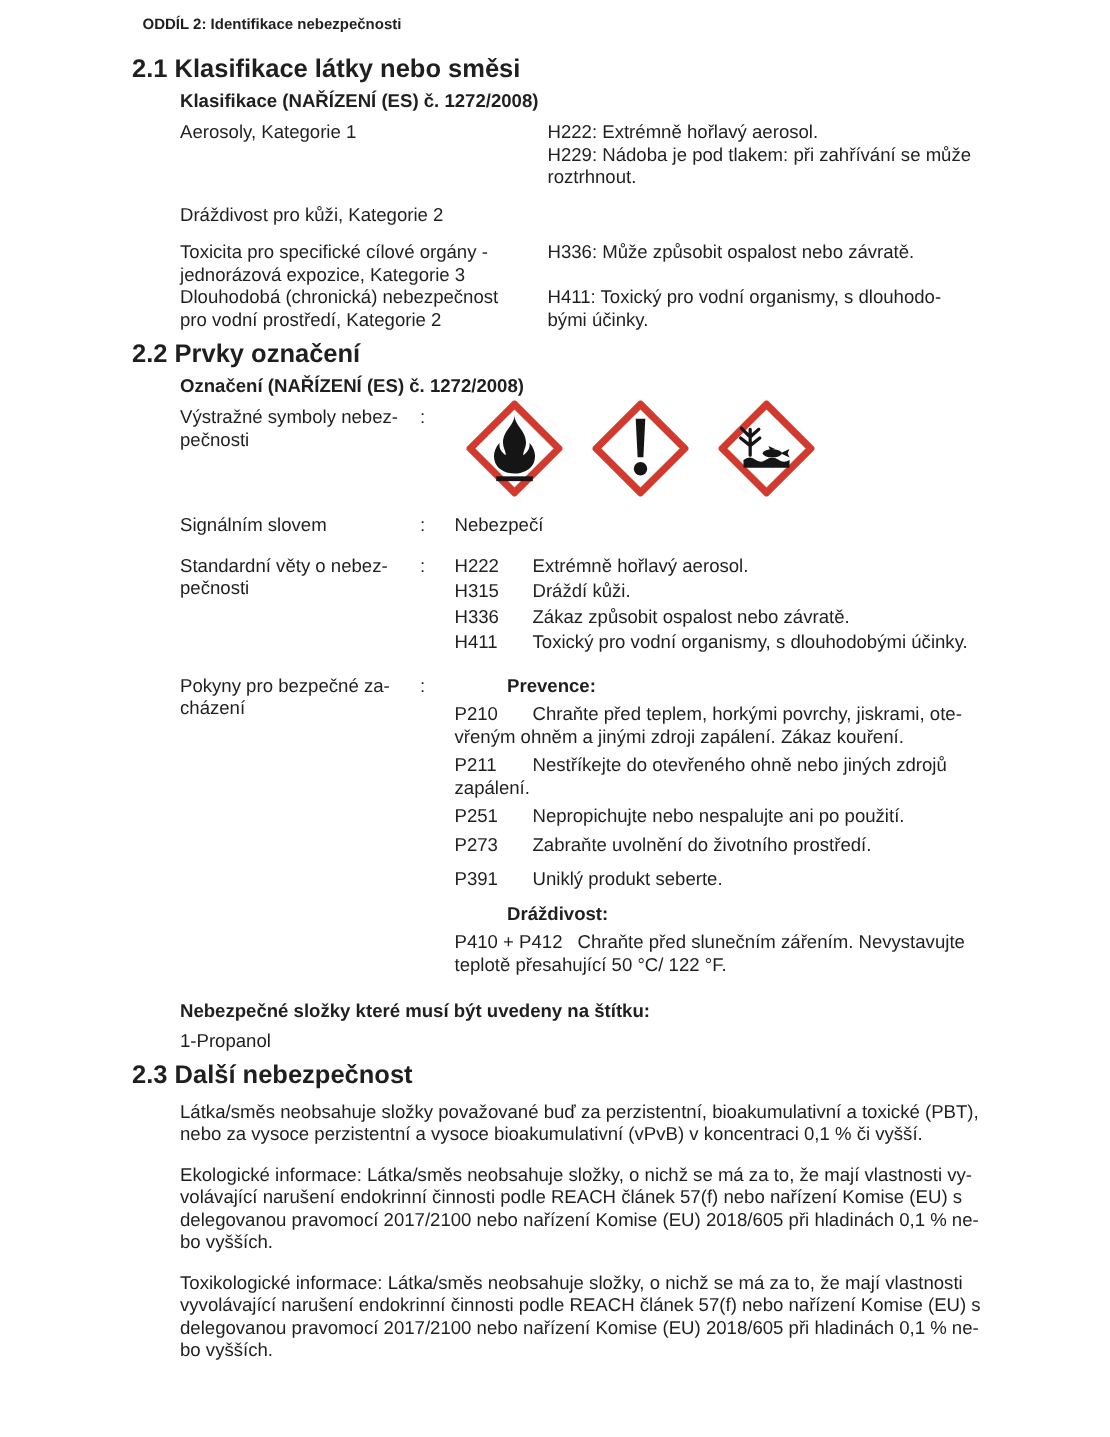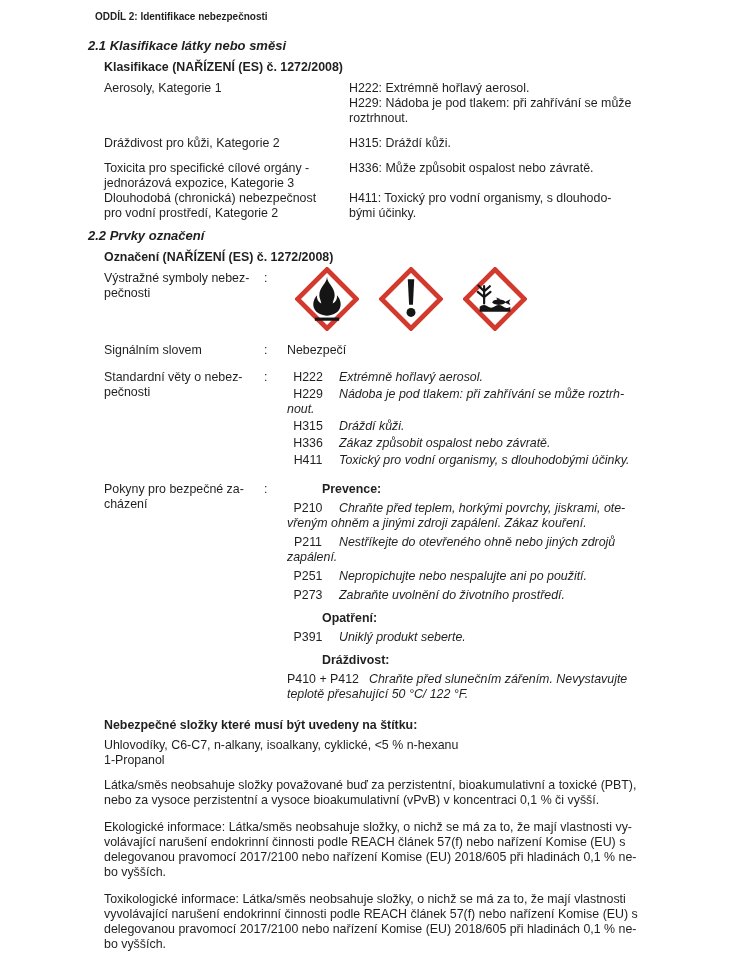"2.1 Klasifikace látky nebo směsi" h2 { font-size: 13px -> 17px; font-style: italic -> none }
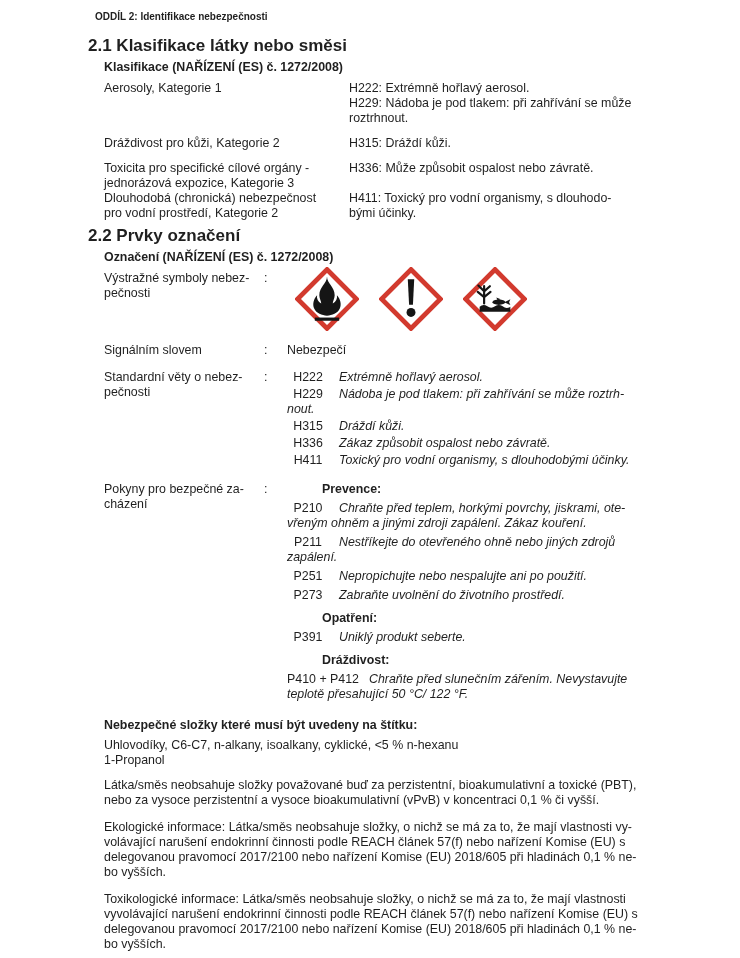"Klasifikace (NAŘÍZENÍ (ES) č. 1272/2008)" .indent { margin-left: 16px -> 32px }
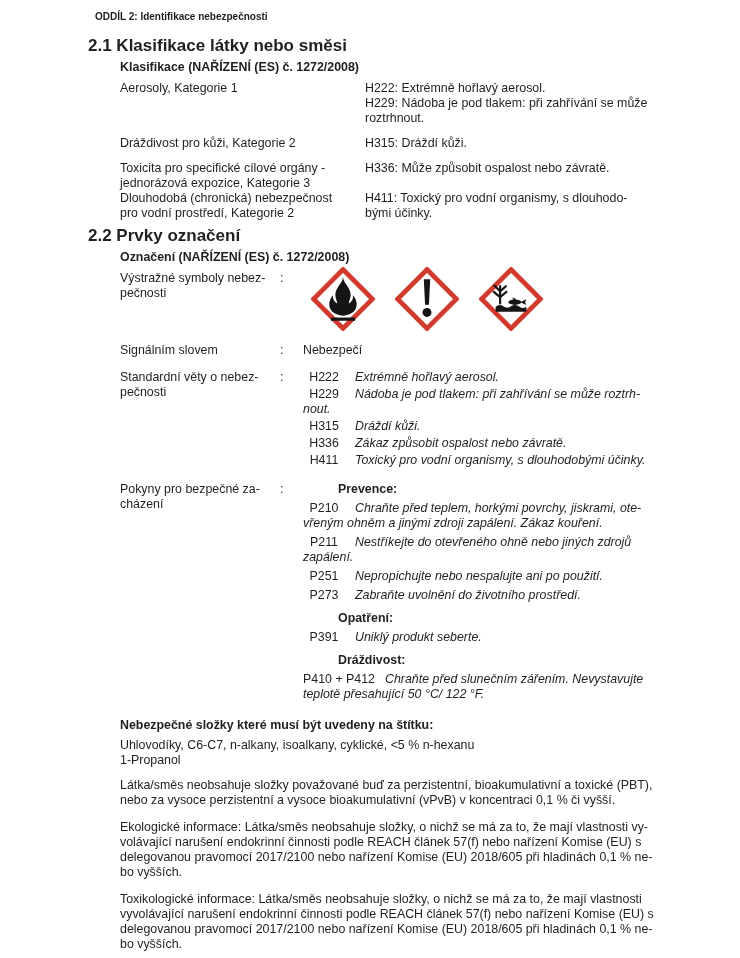"H315: Dráždí kůži." div.cls-right { html: <div>H315: Dráždí kůži.</div> -> none }
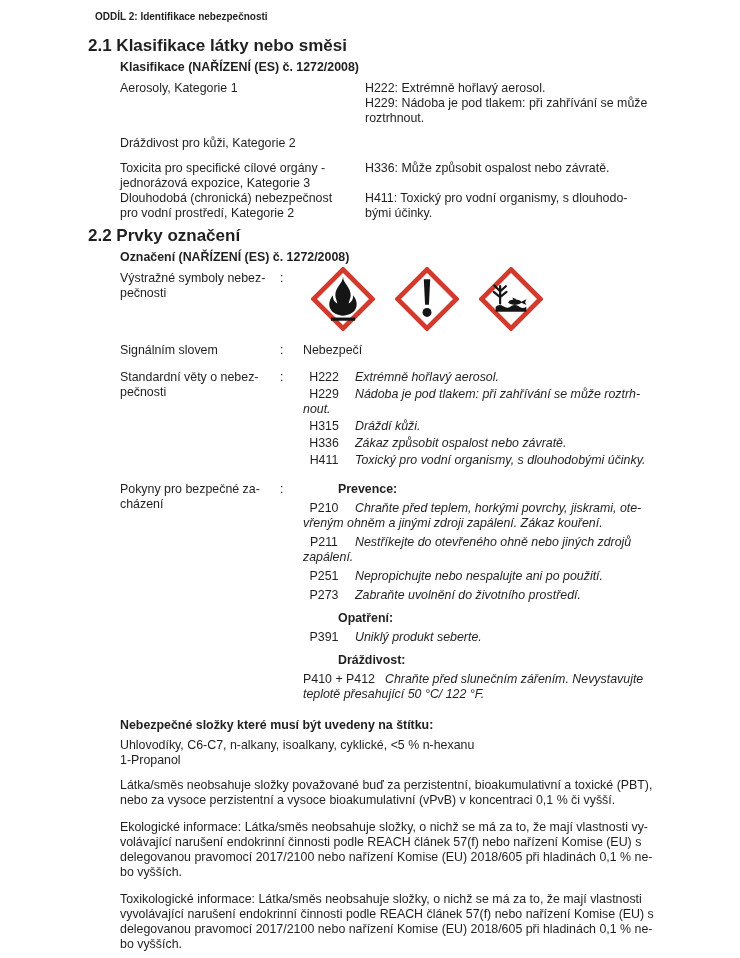"H222" .code { text-align: center -> none }
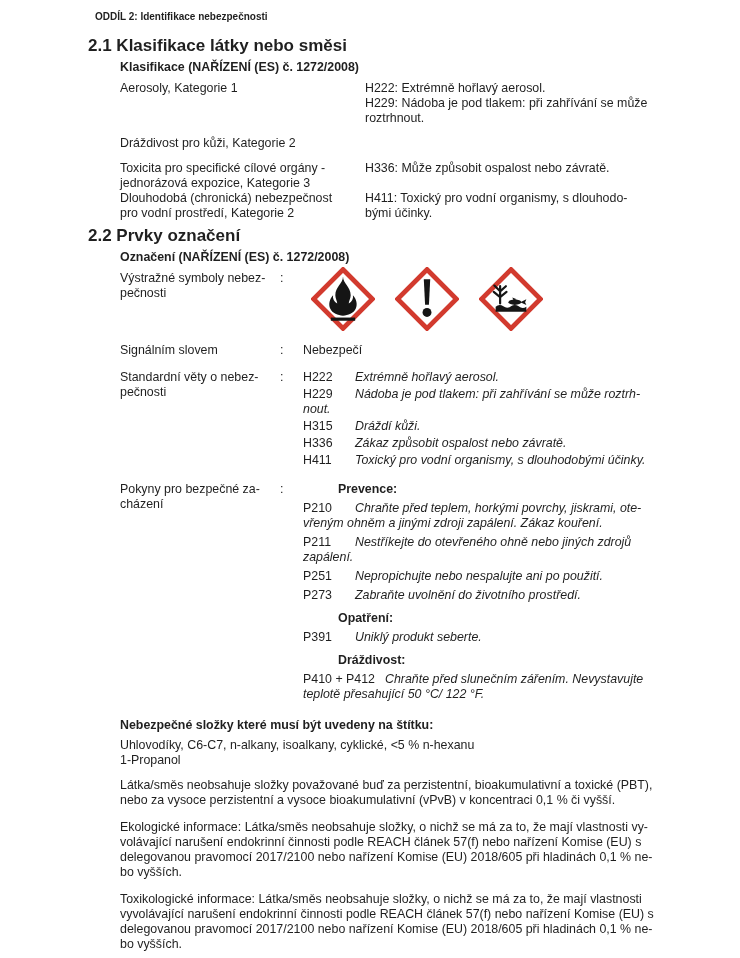"Extrémně hořlavý aerosol." .ptext { font-style: italic -> none }
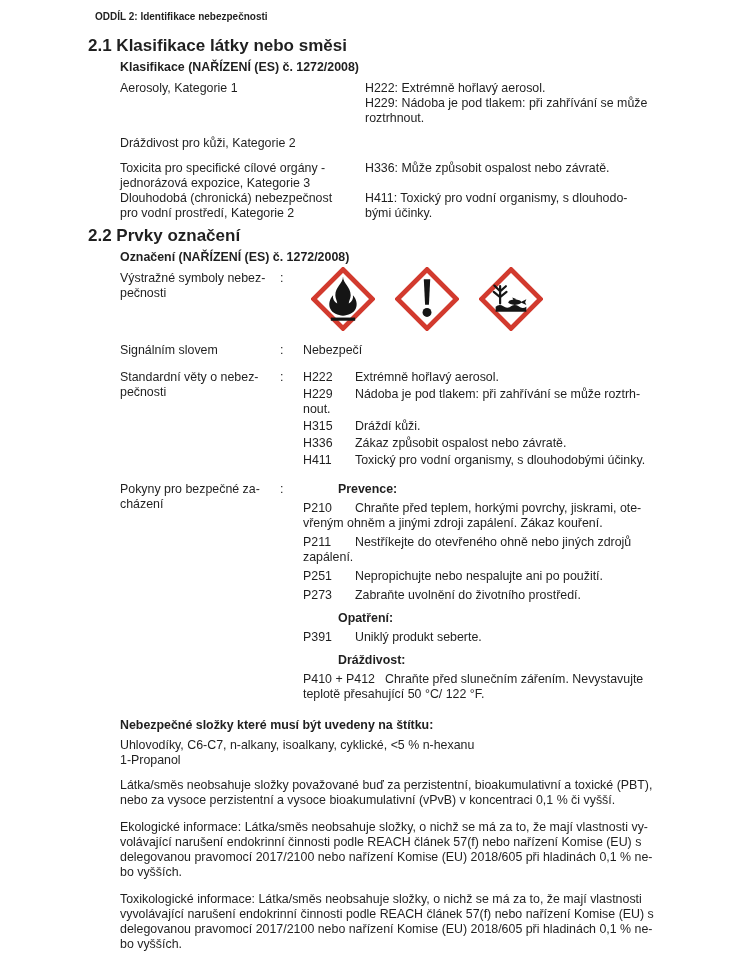"H229 Nádoba je pod tlakem:" div.code-item { html: <div><span>H229</span><span>Nádoba je pod tlakem: při zahřívání se může roztrh- nout.</span></div> -> none }
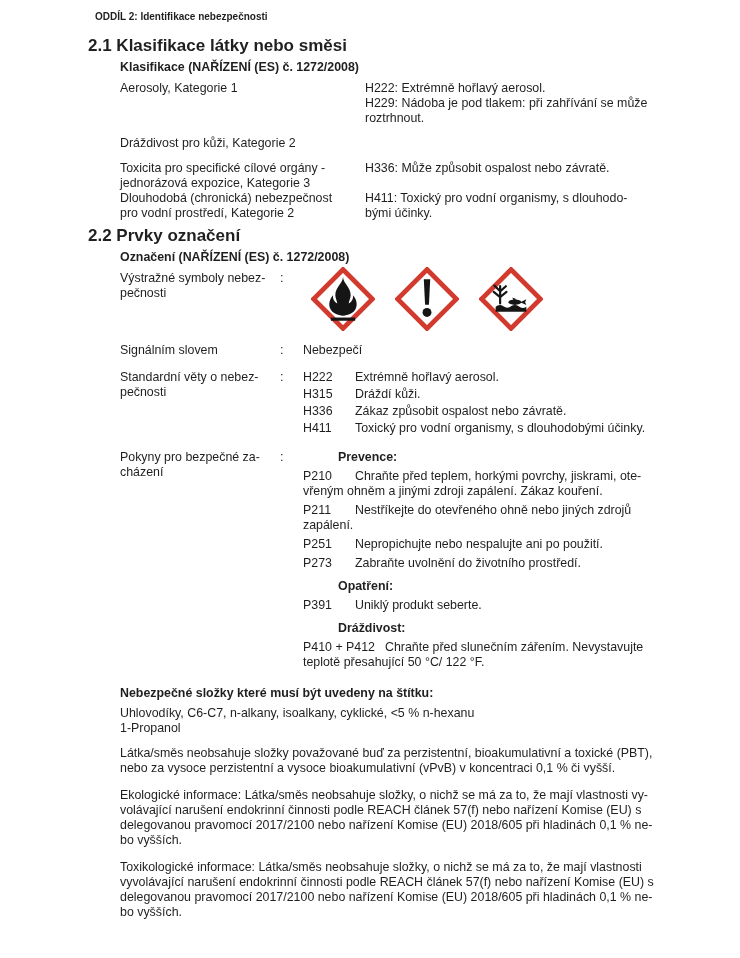"Opatření:" div.pgroup-title { html: <div>Opatření:</div> -> none }
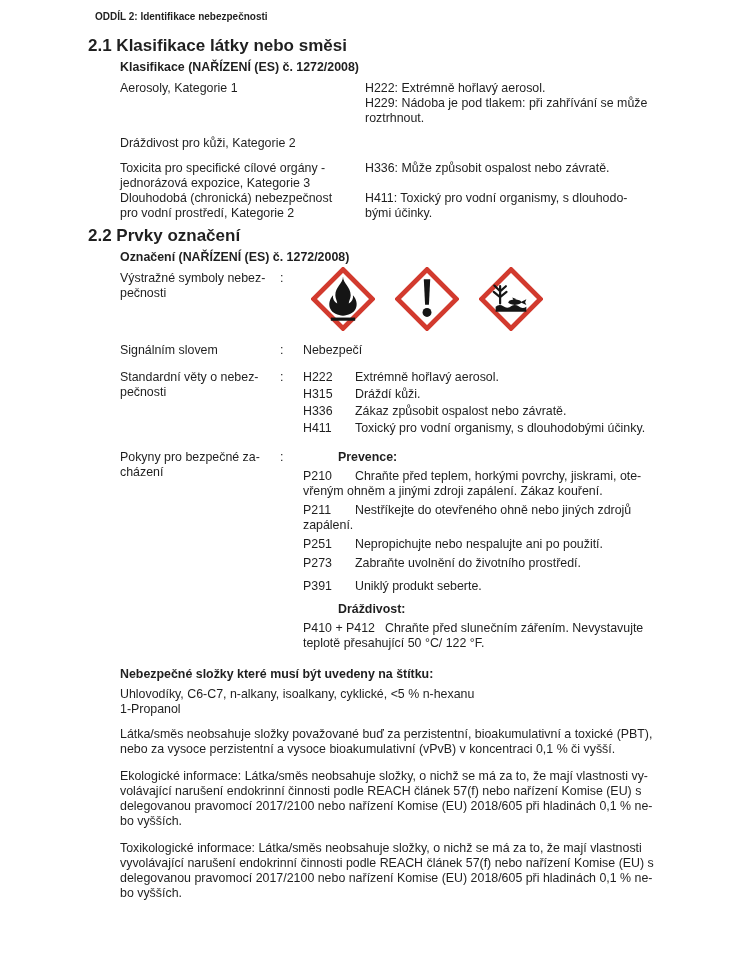"Uhlovodíky, C6-C7, n-alkany, isoalkany," div.comp-line { html: <div>Uhlovodíky, C6-C7, n-alkany, isoalkany, cyklické, &lt;5 % n-hexanu</div> -> none }
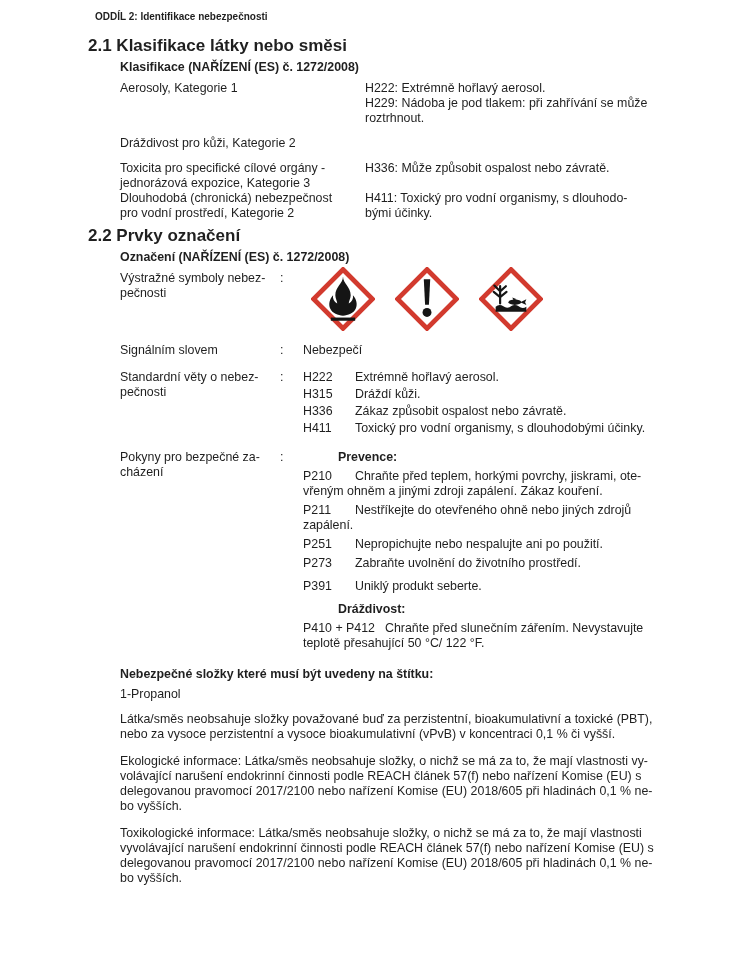"2.3 Další nebezpečnost" h2 { html: none -> <h2>2.3 Další nebezpečnost</h2> }
